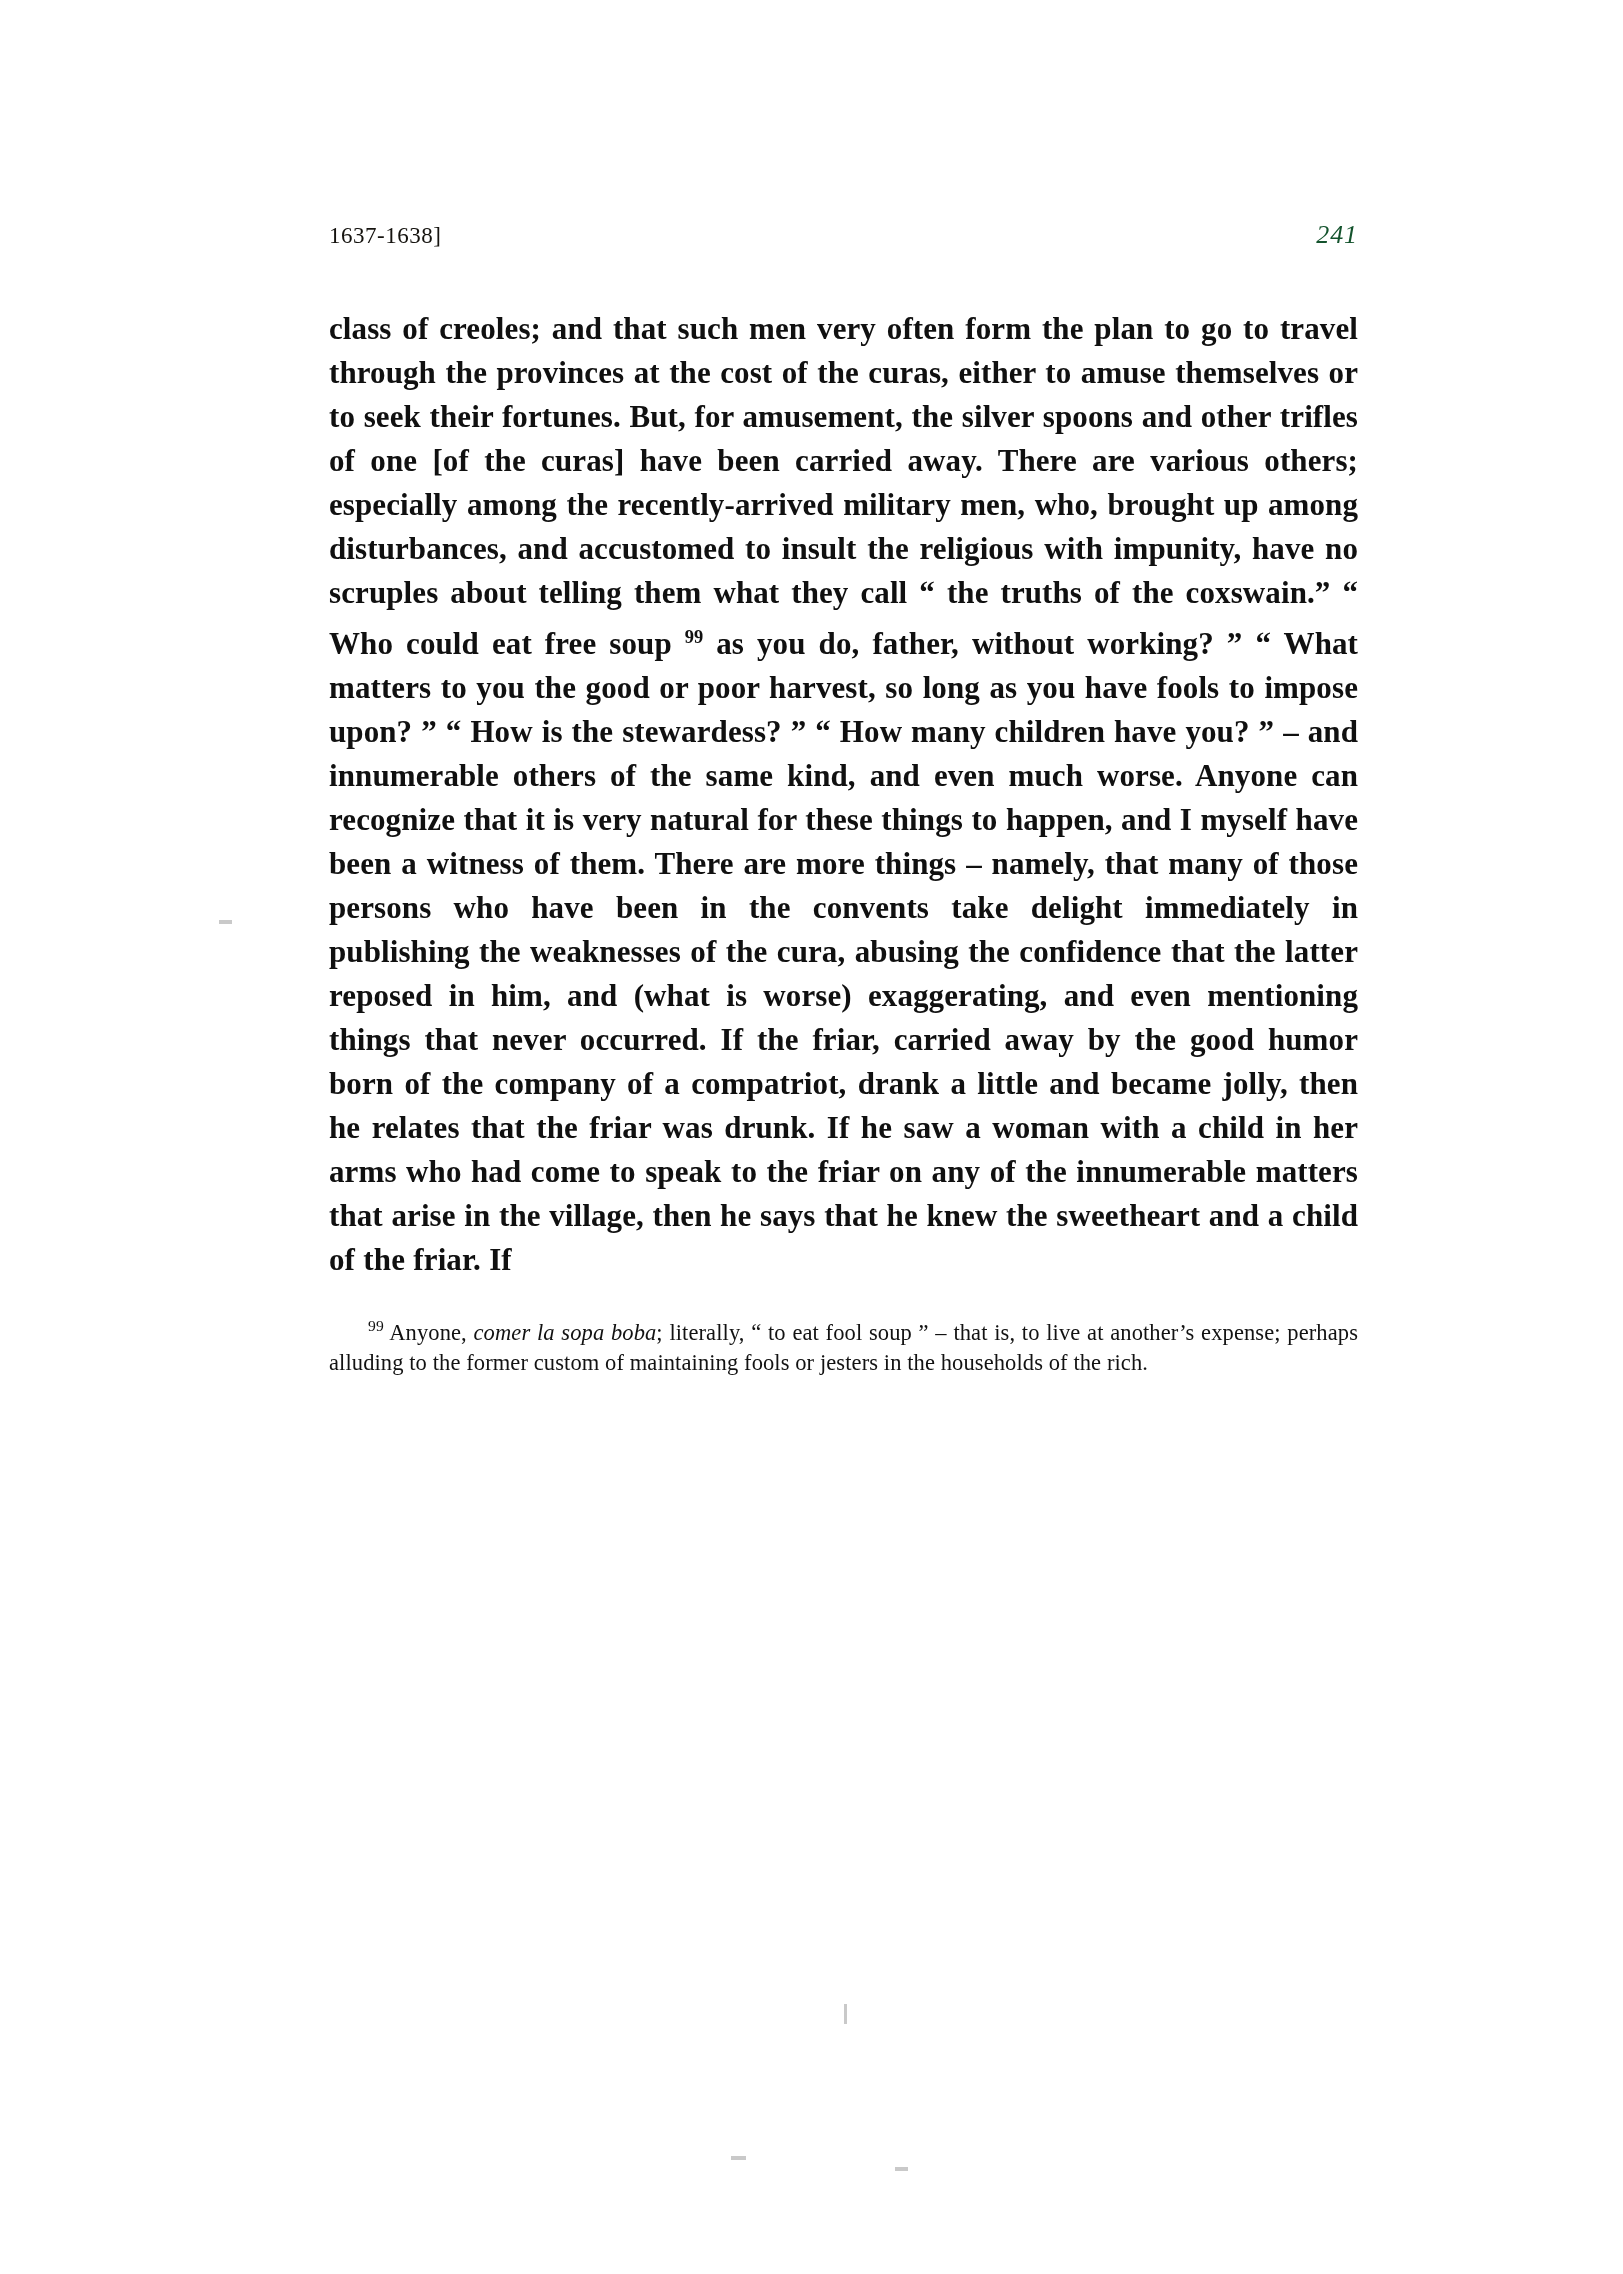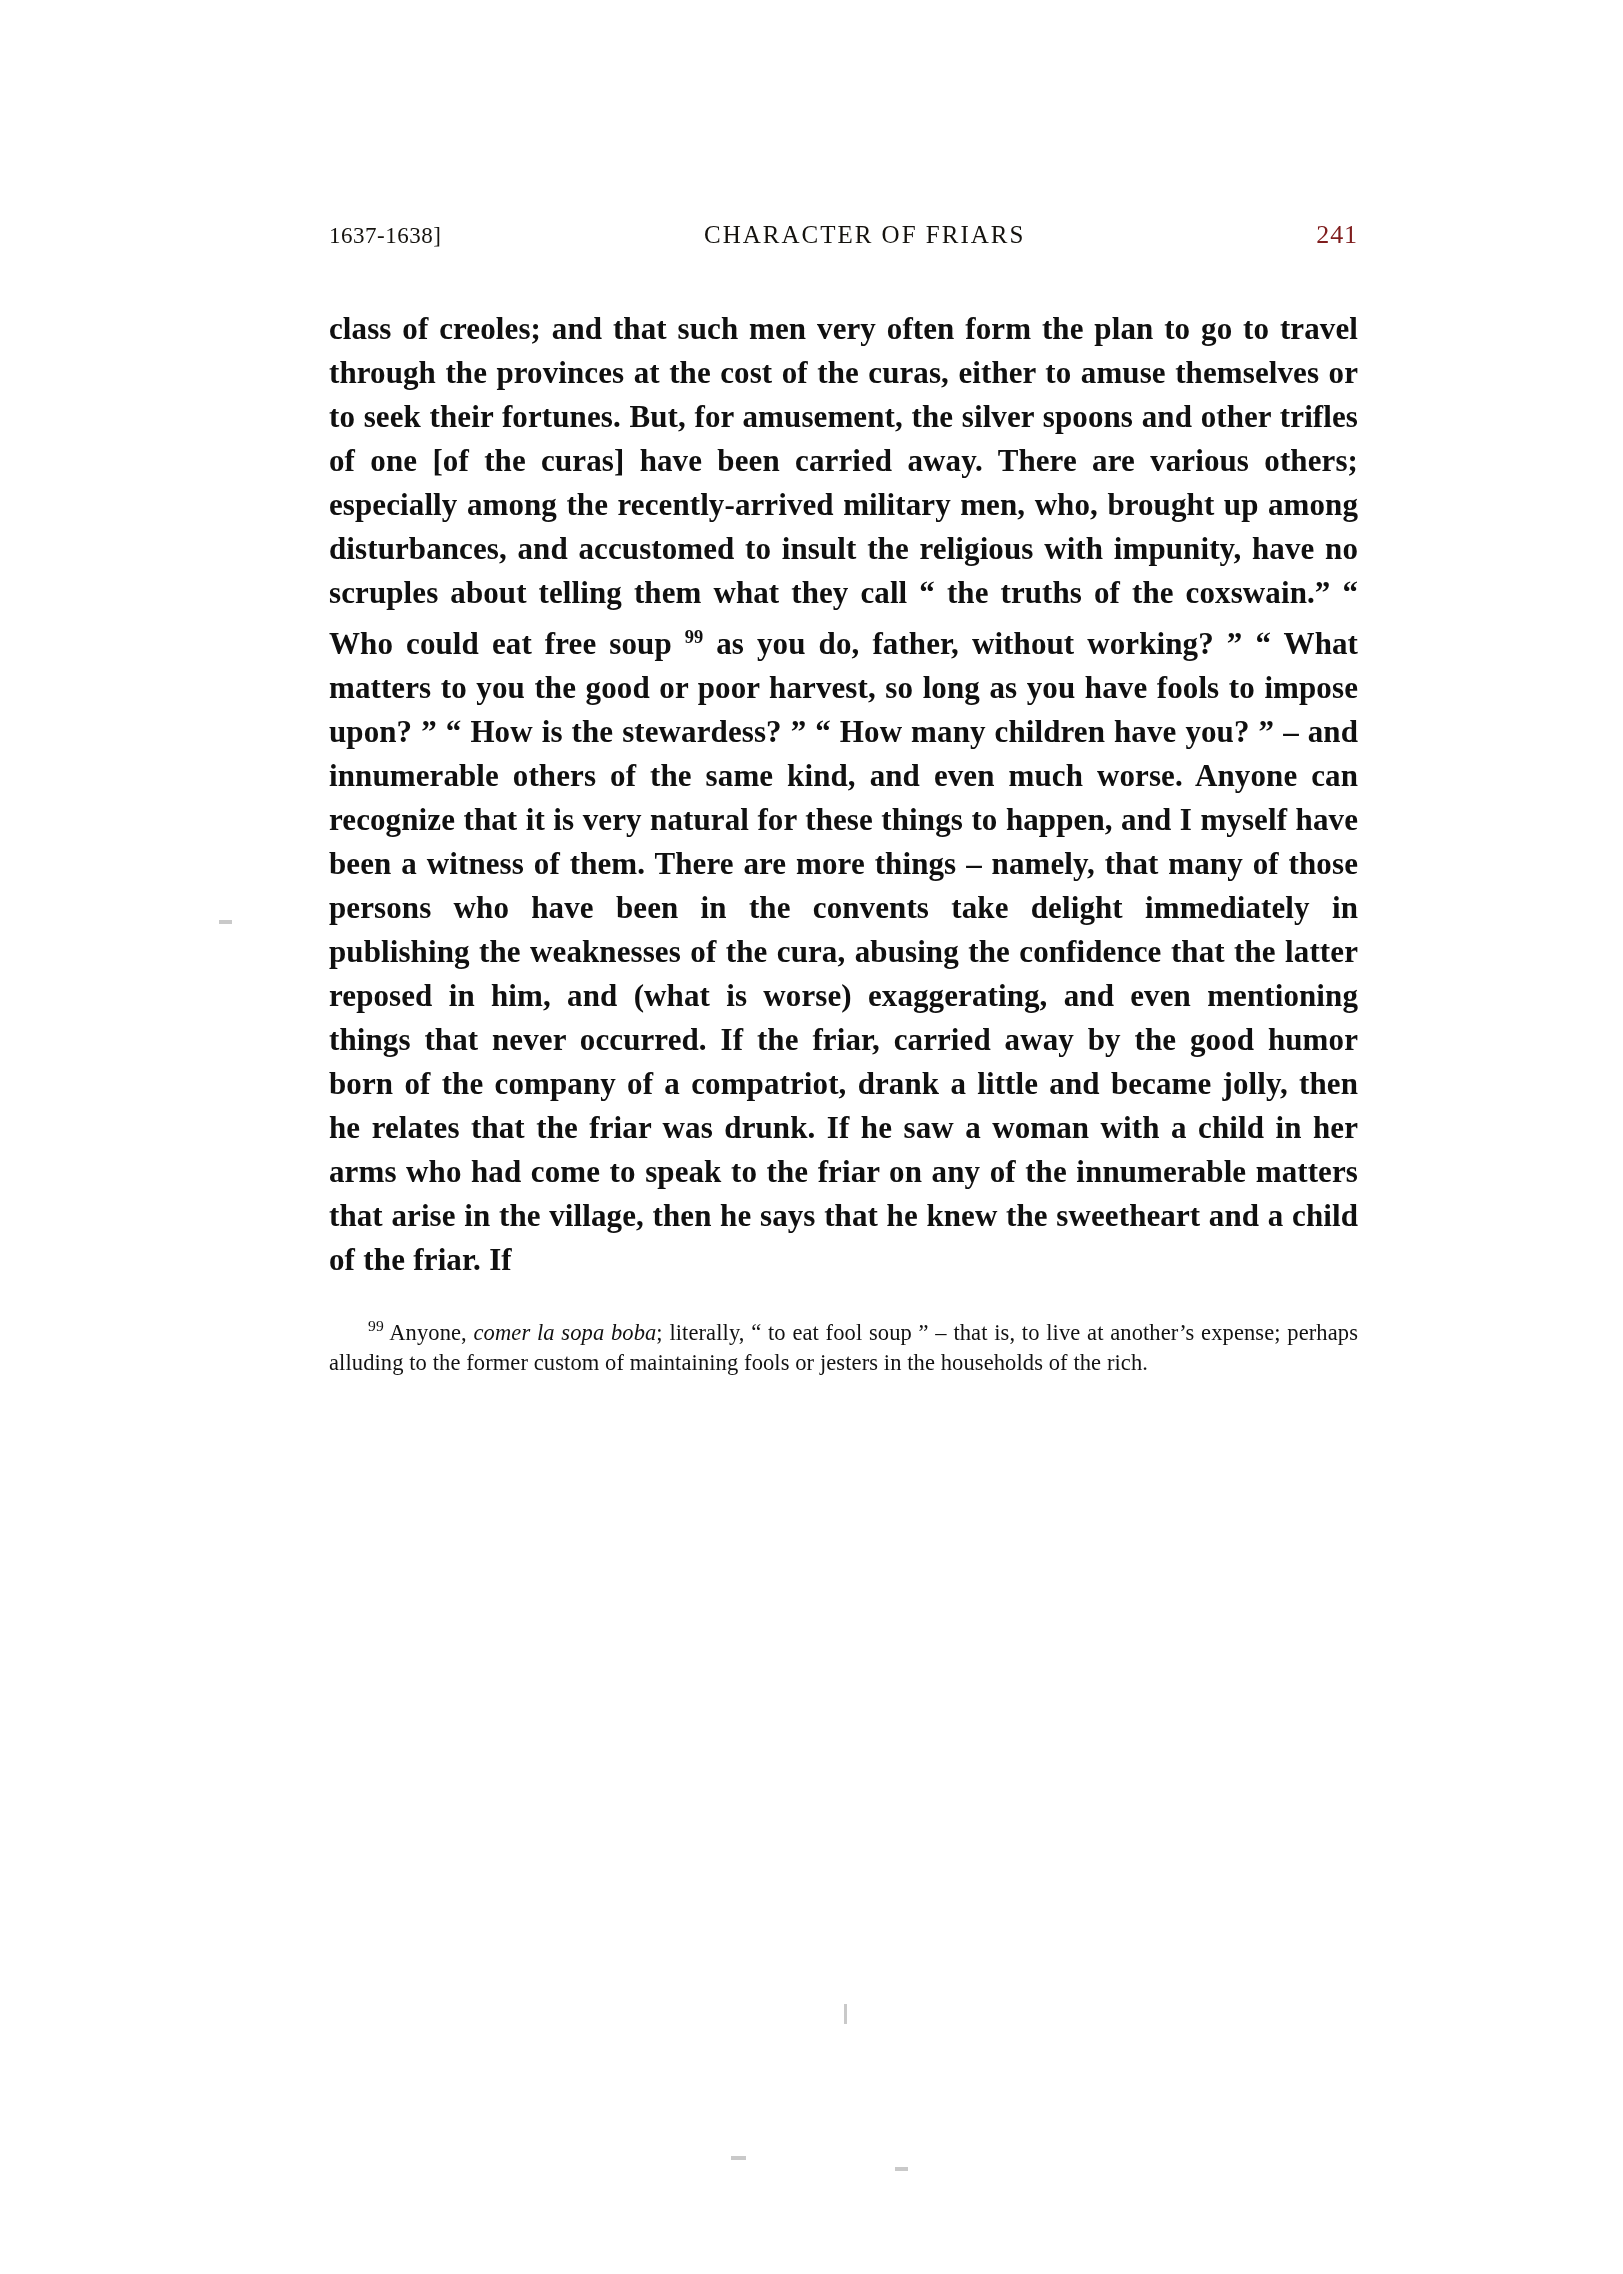"CHARACTER OF FRIARS" div.rh-center { html: <div>CHARACTER OF FRIARS</div> -> none }
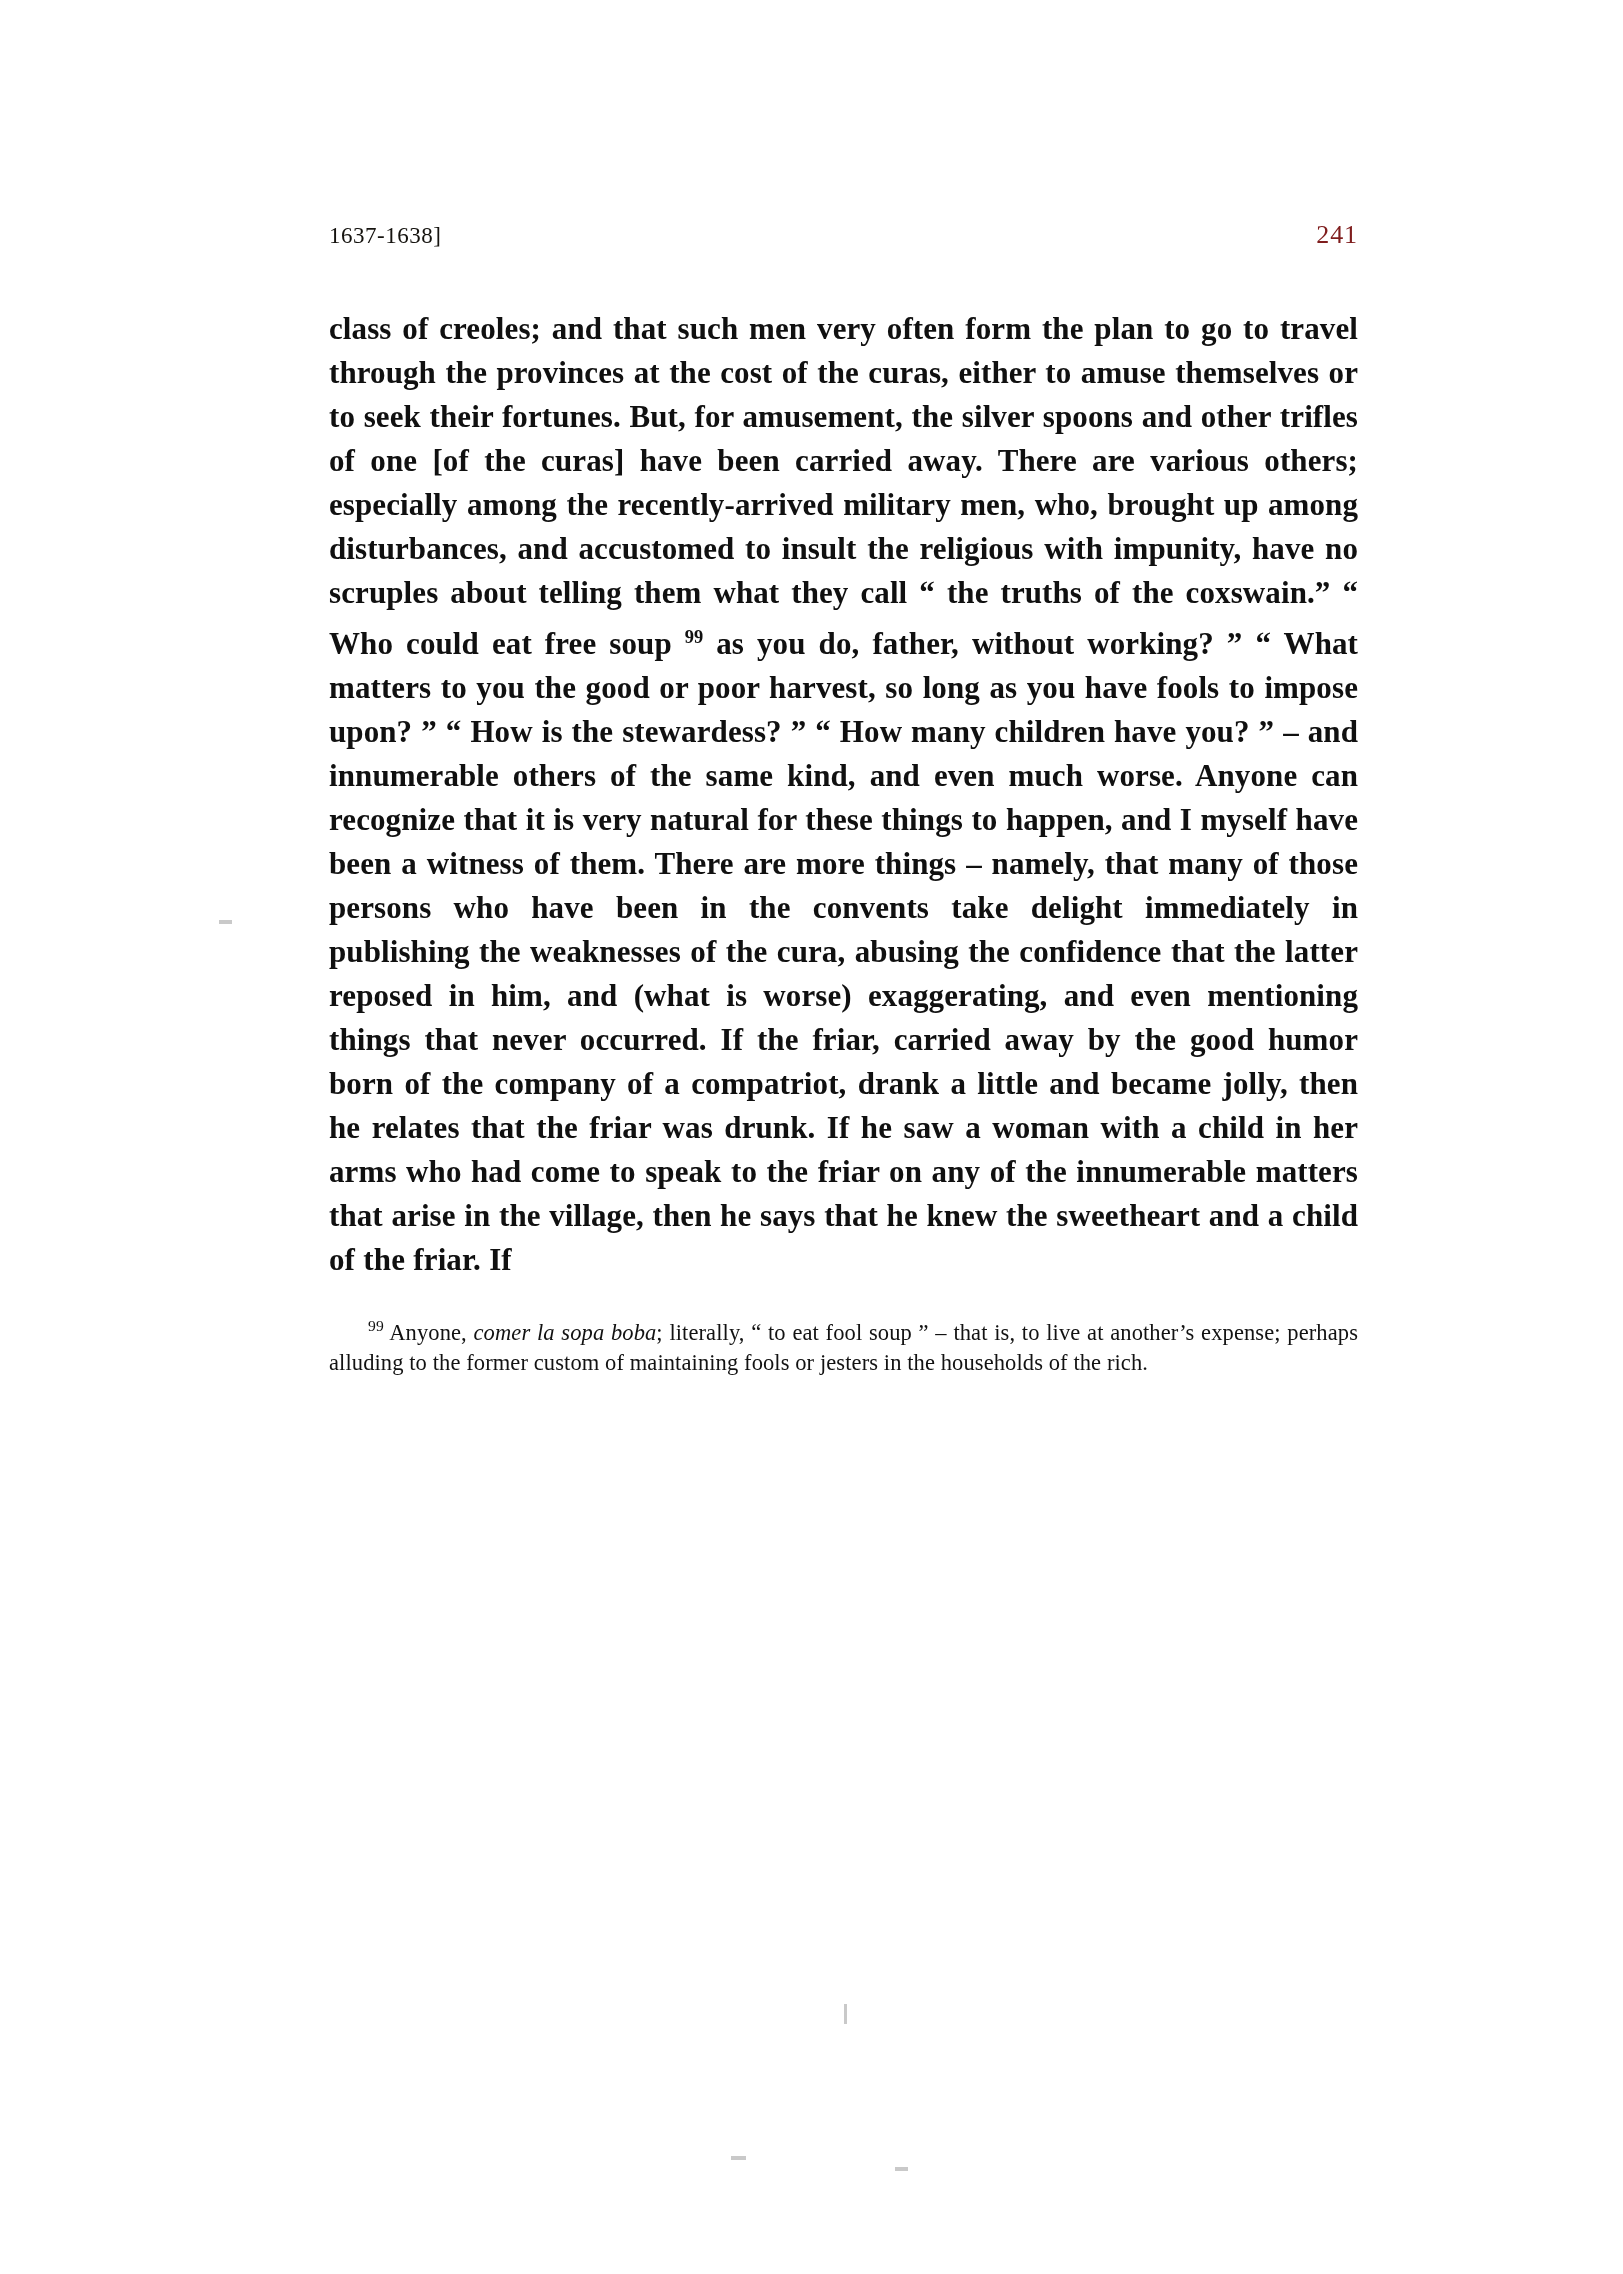"241" .rh-right { color: #7f1d1d -> #14532d; font-style: none -> italic }
